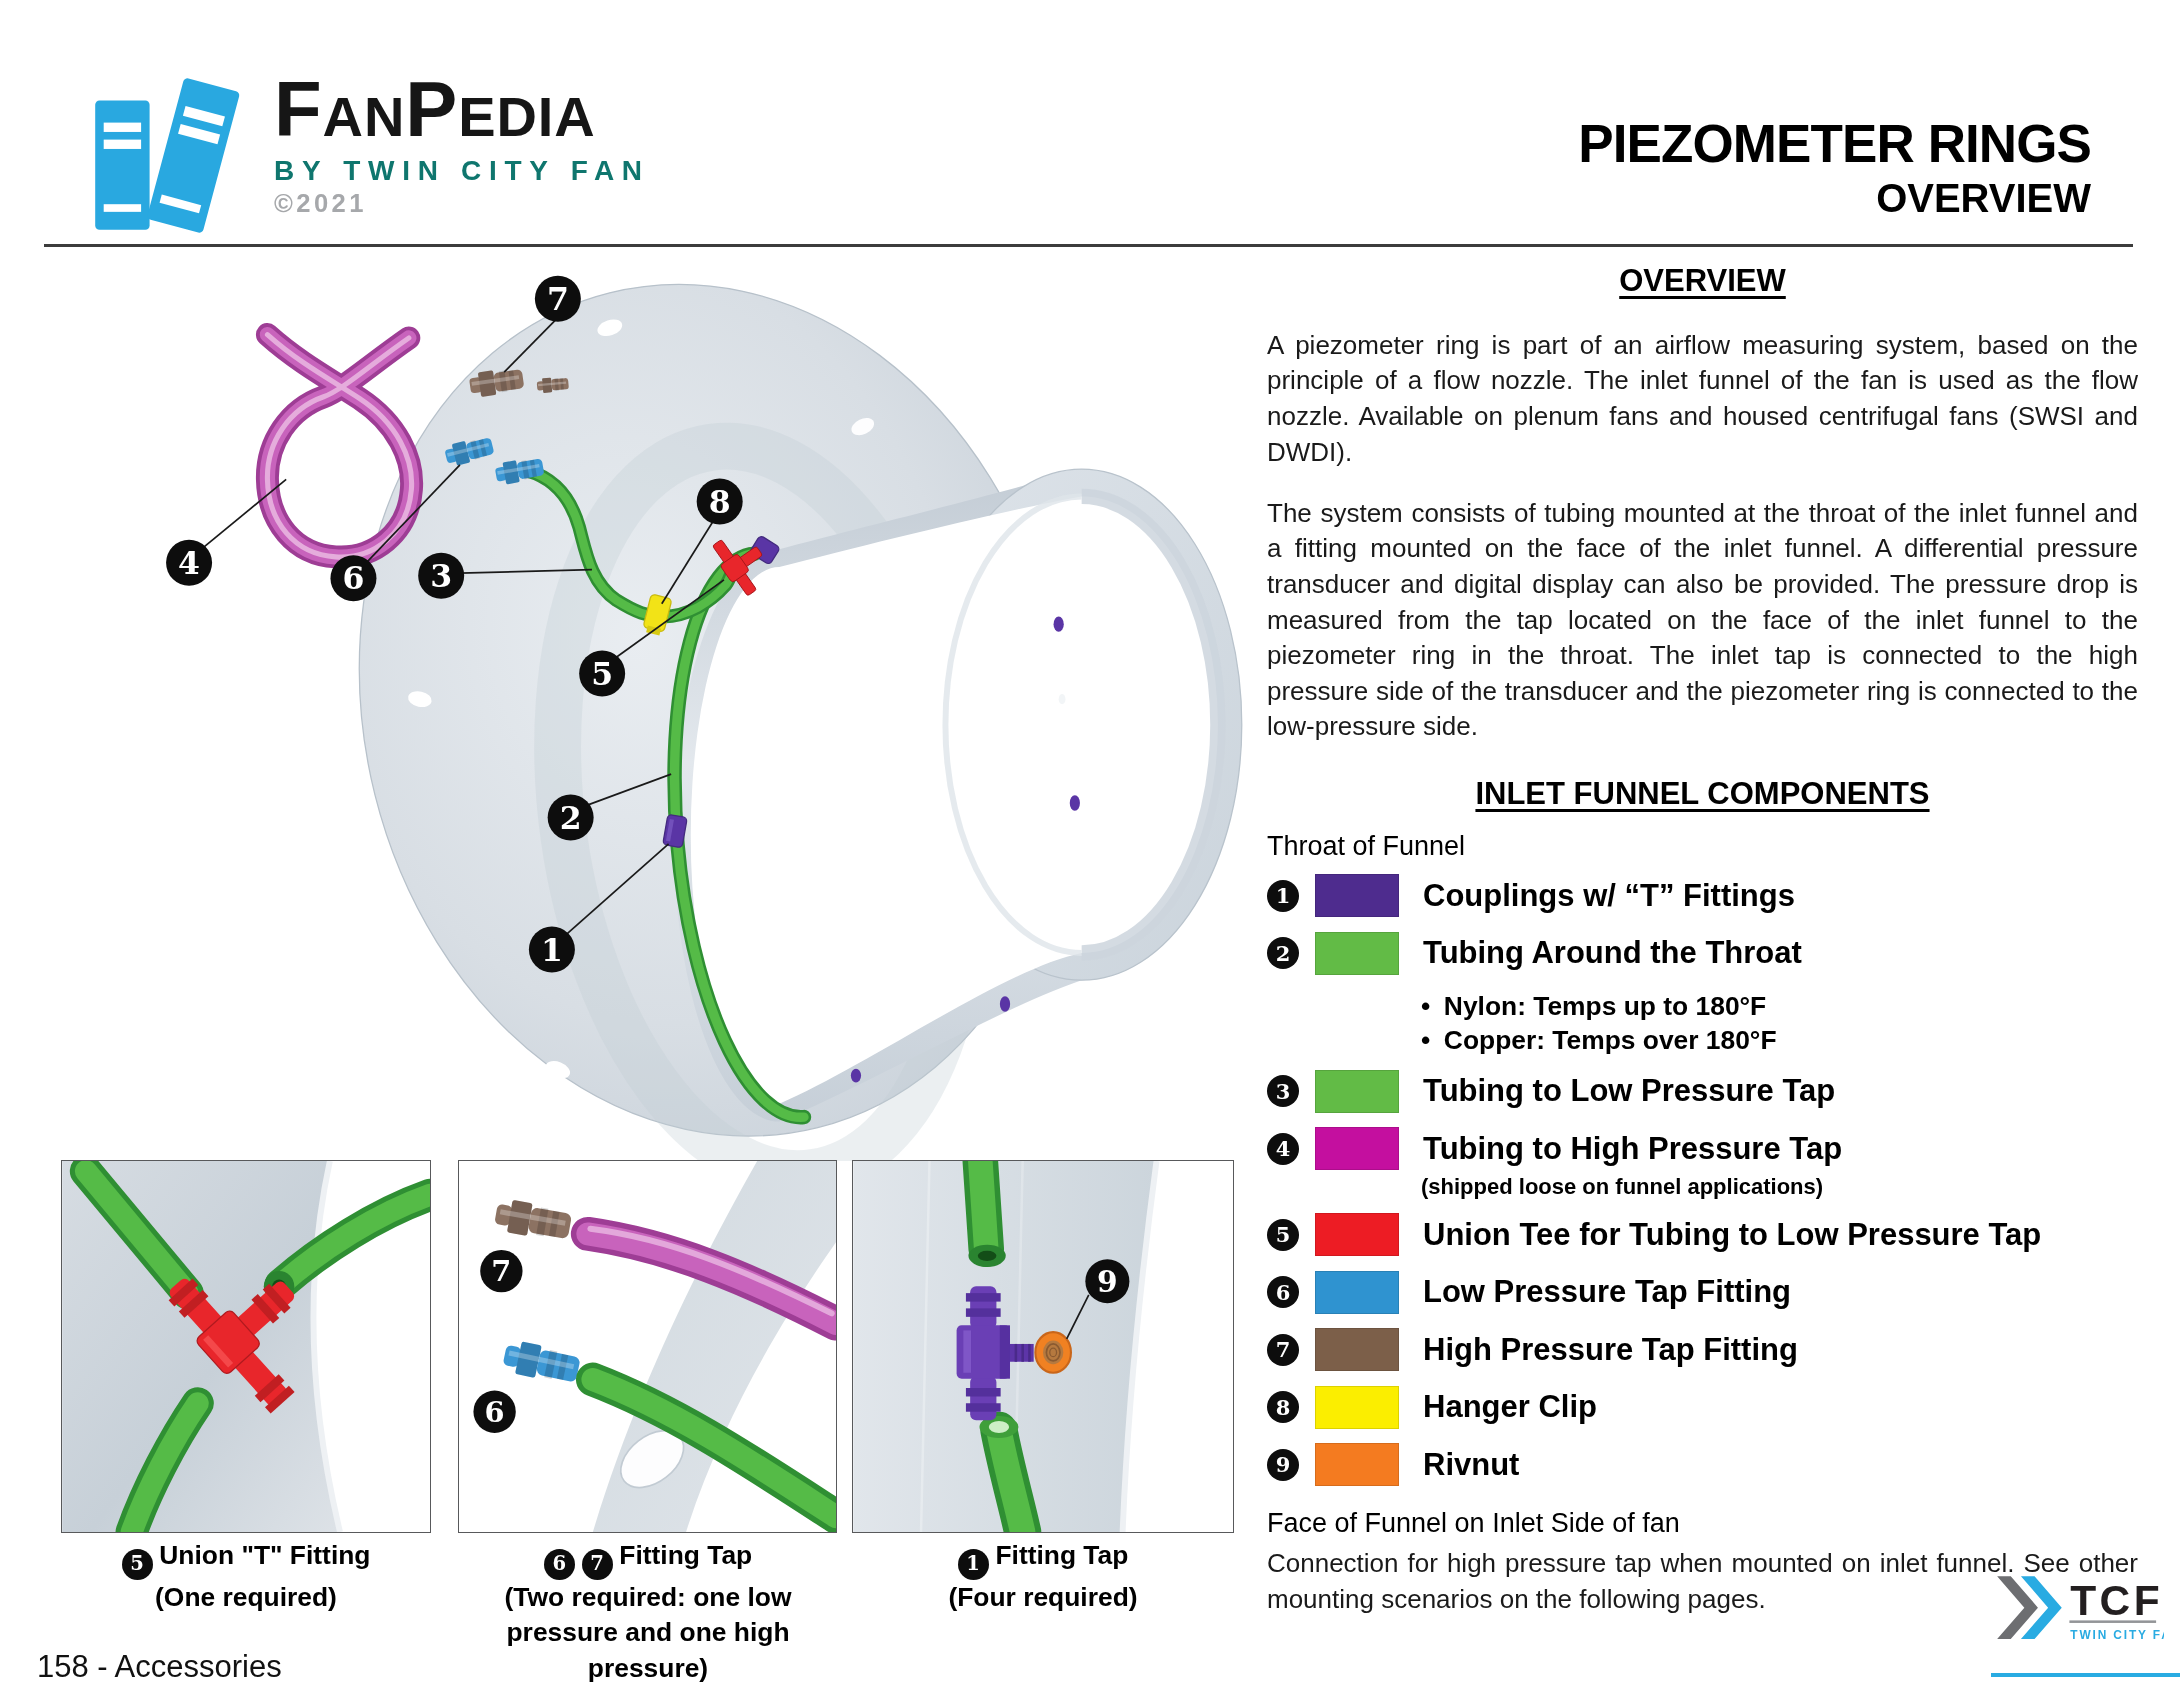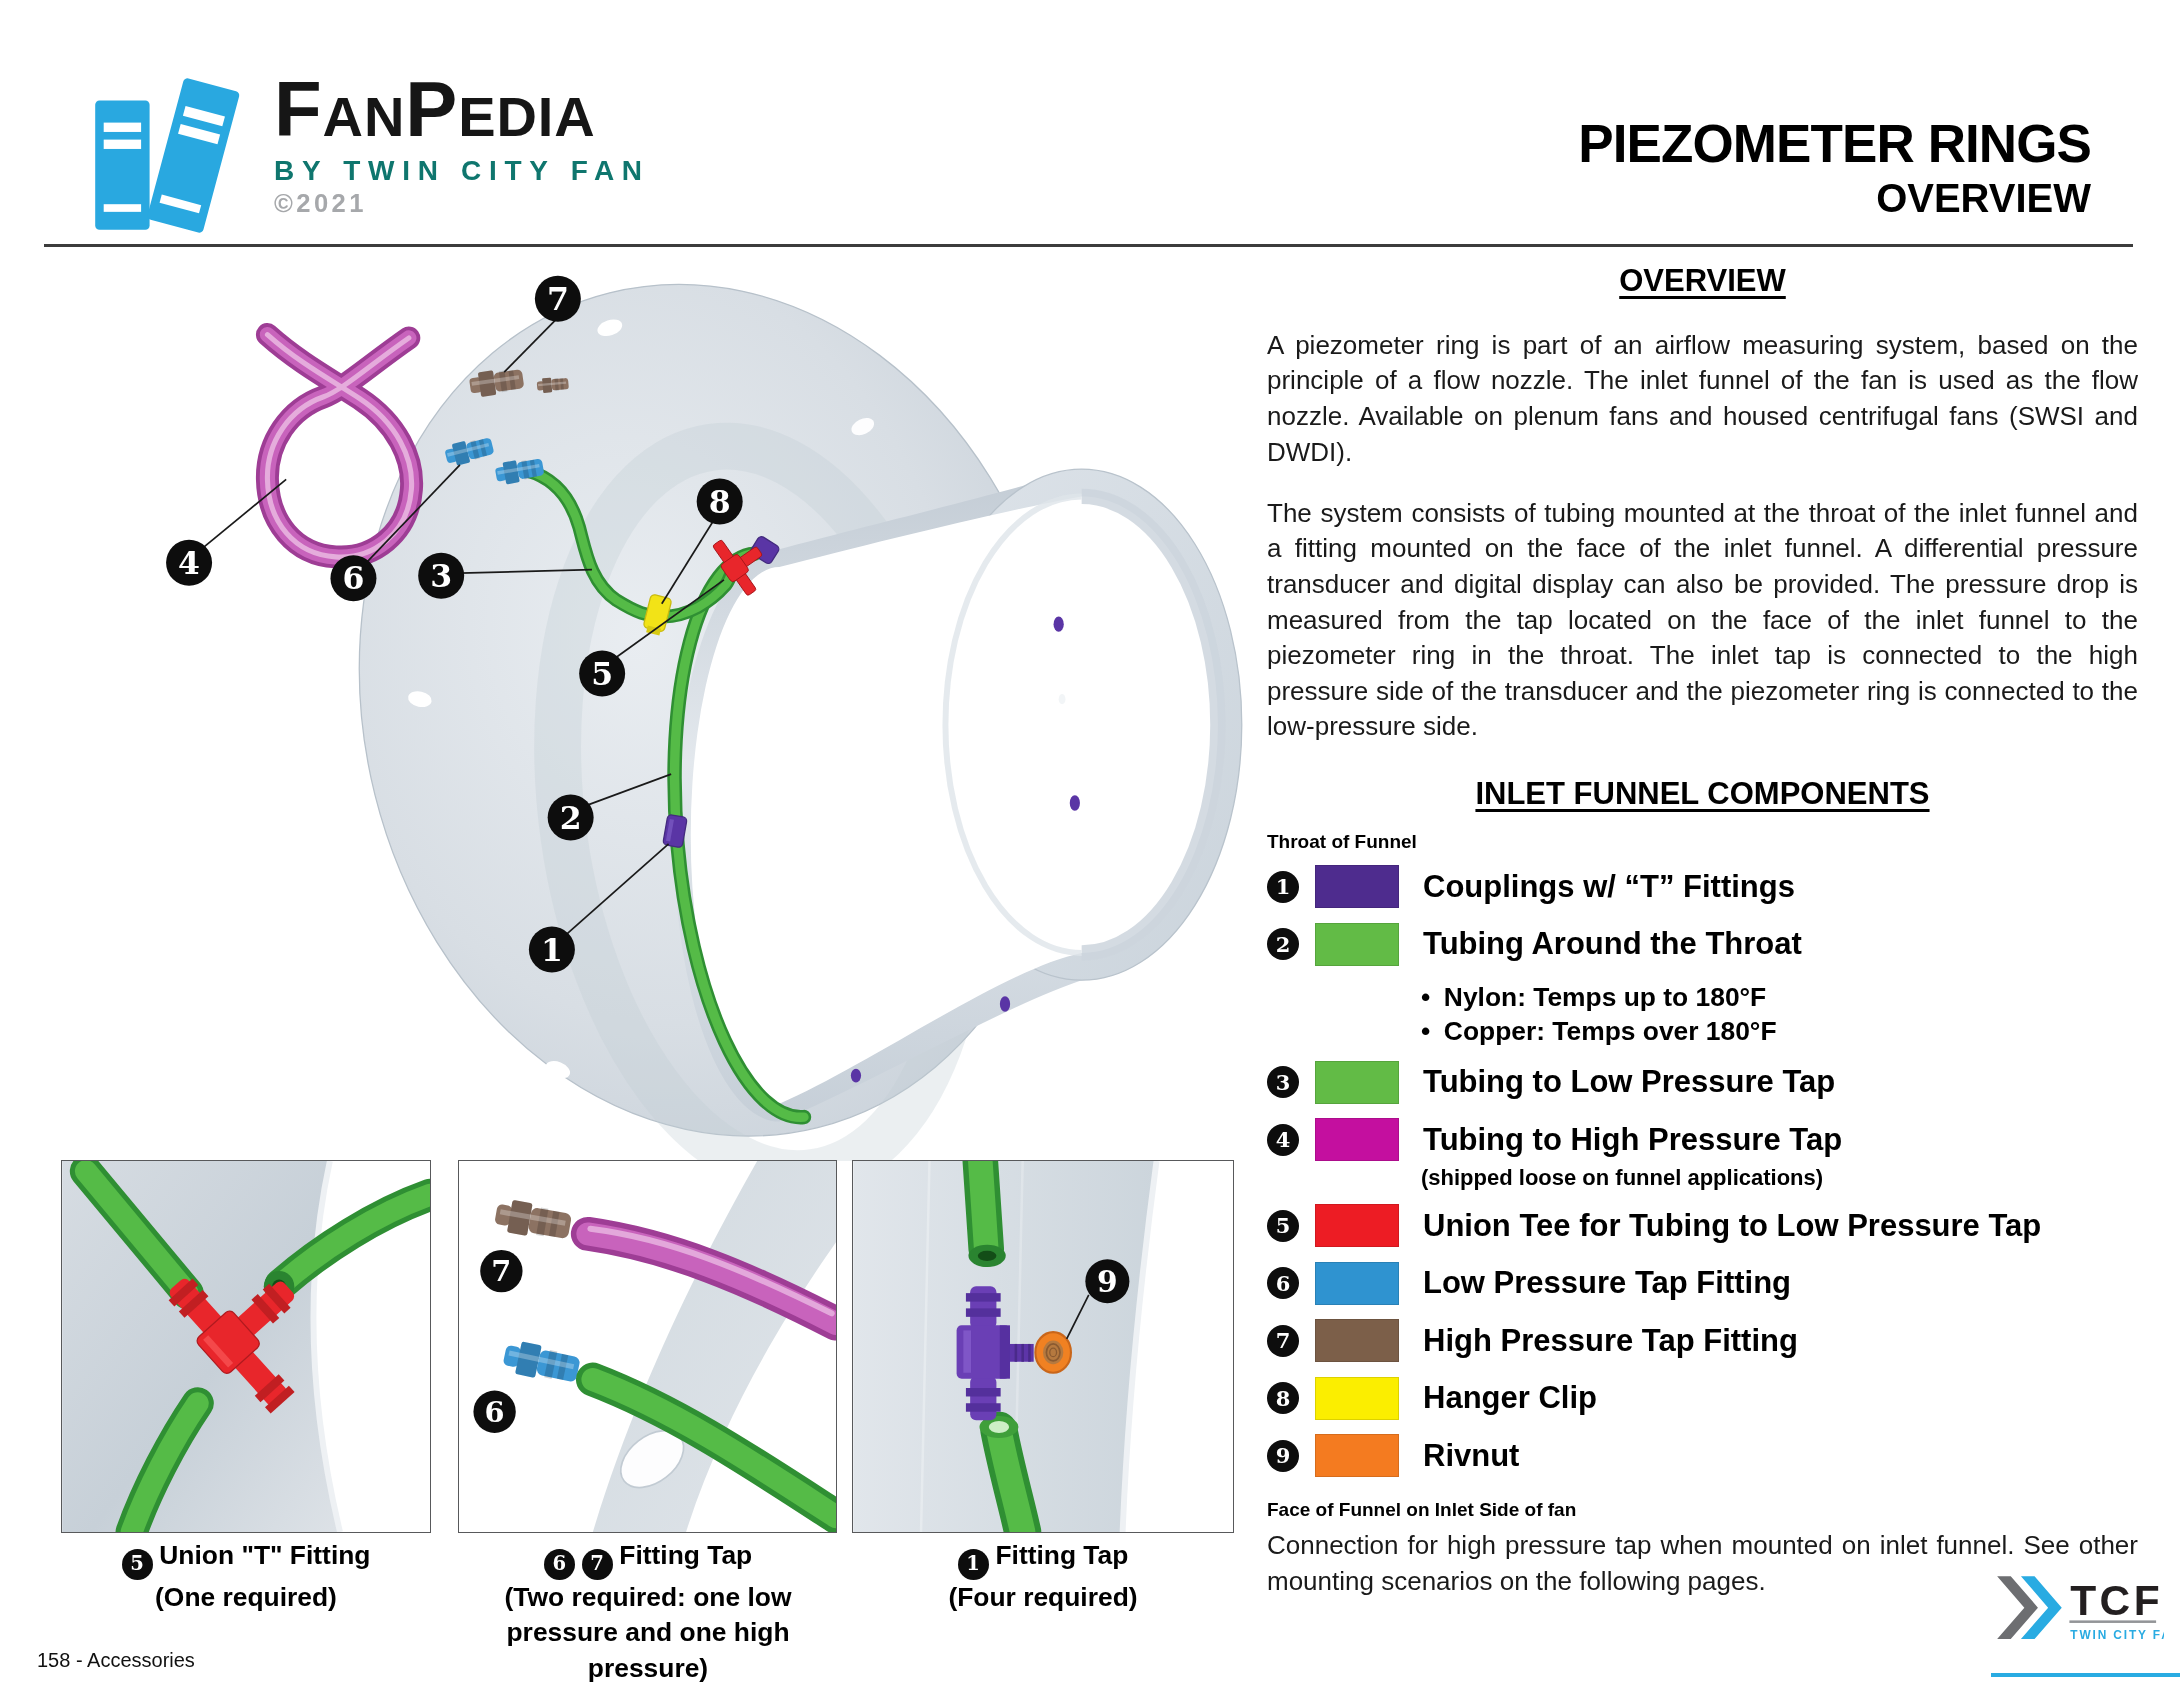"Throat of Funnel" .group-label { font-size: 19px -> 27px; font-weight: 700 -> 400 }
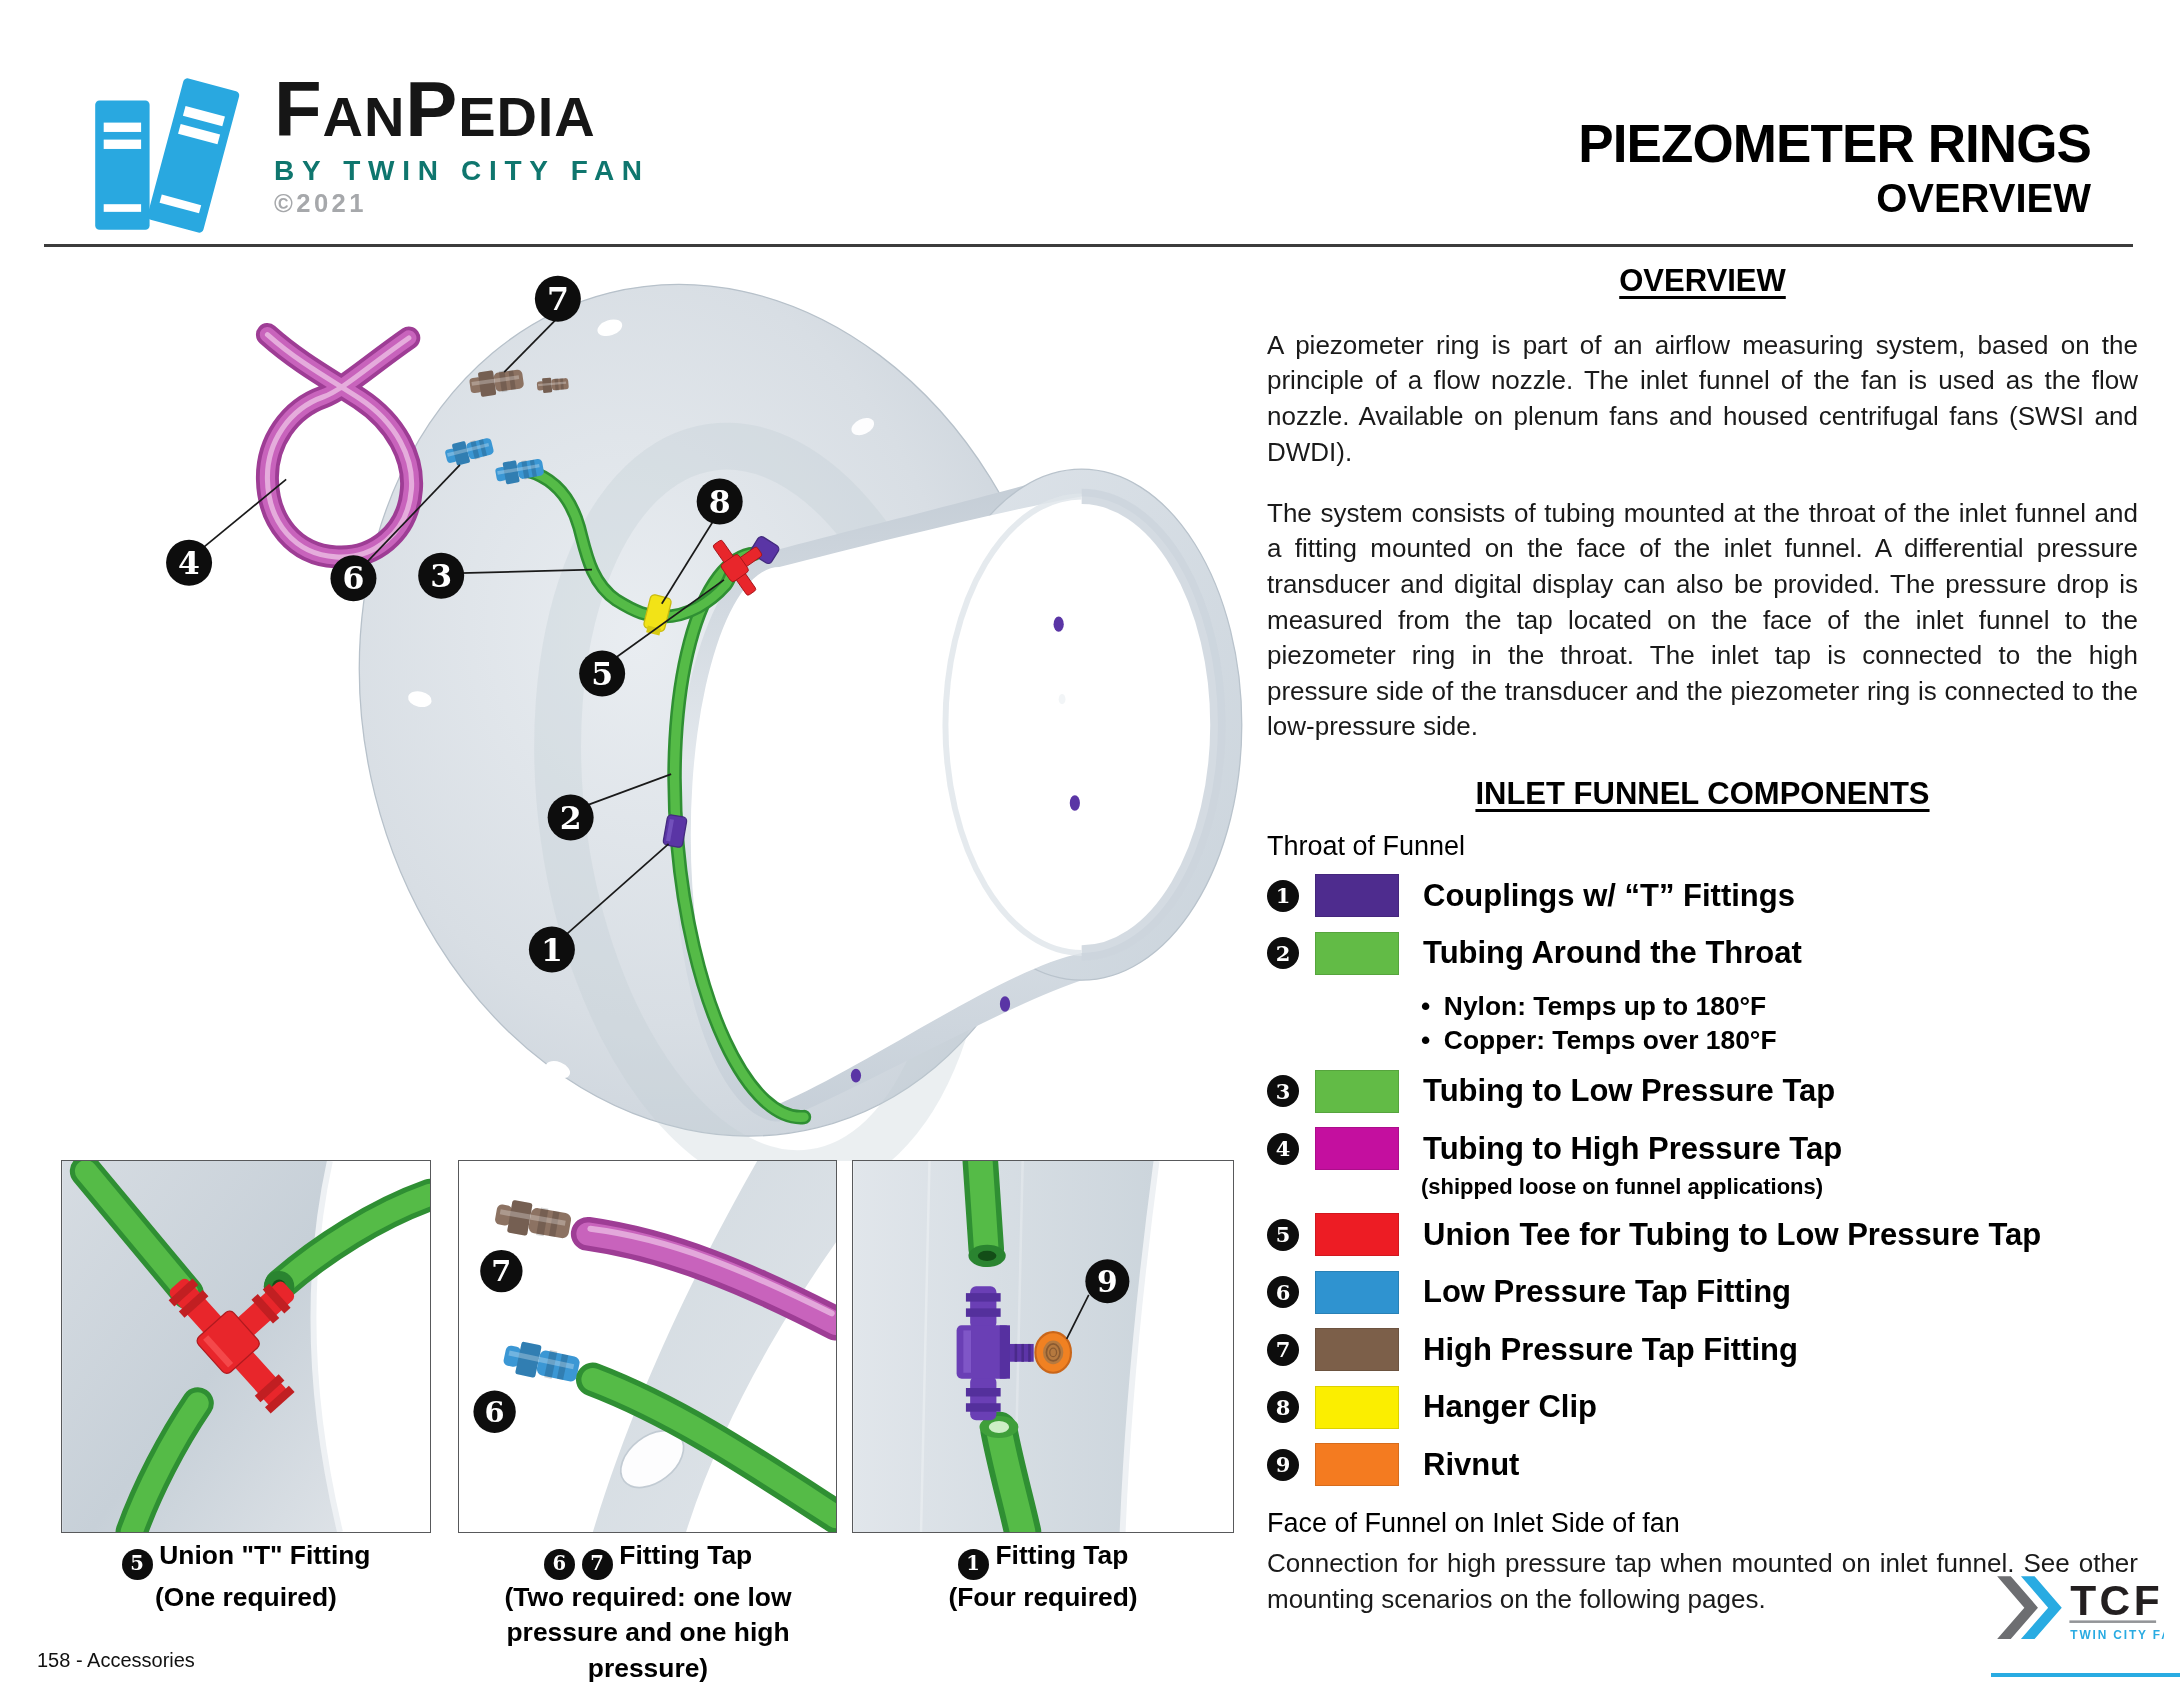"158 - Accessories" #page-label { font-size: 20px -> 31px }
